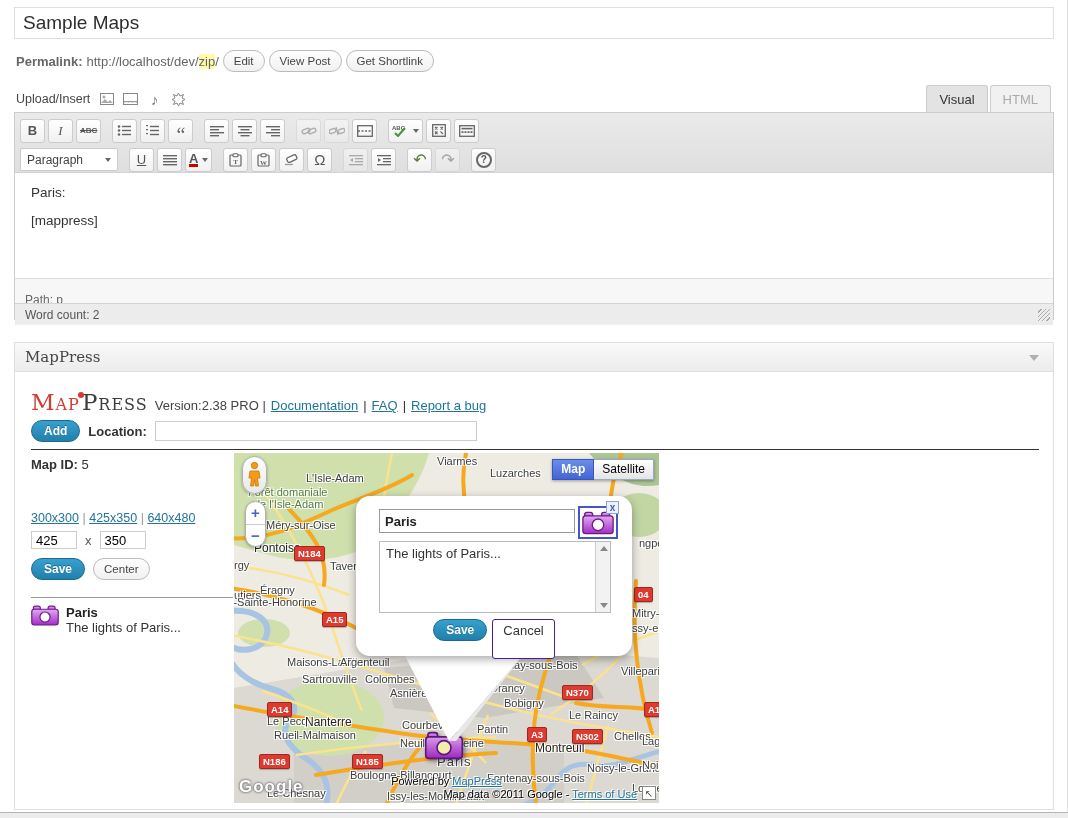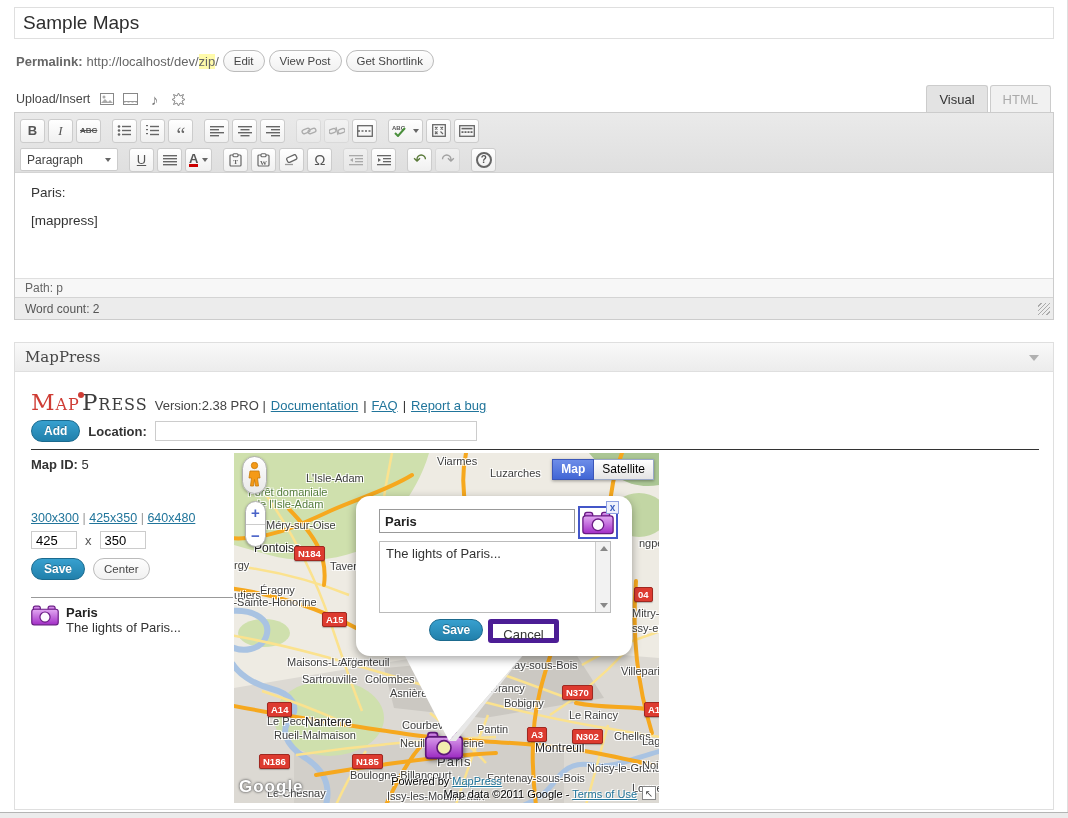"Path: p" #path-bar { padding: 0 10px -> 12px 10px }
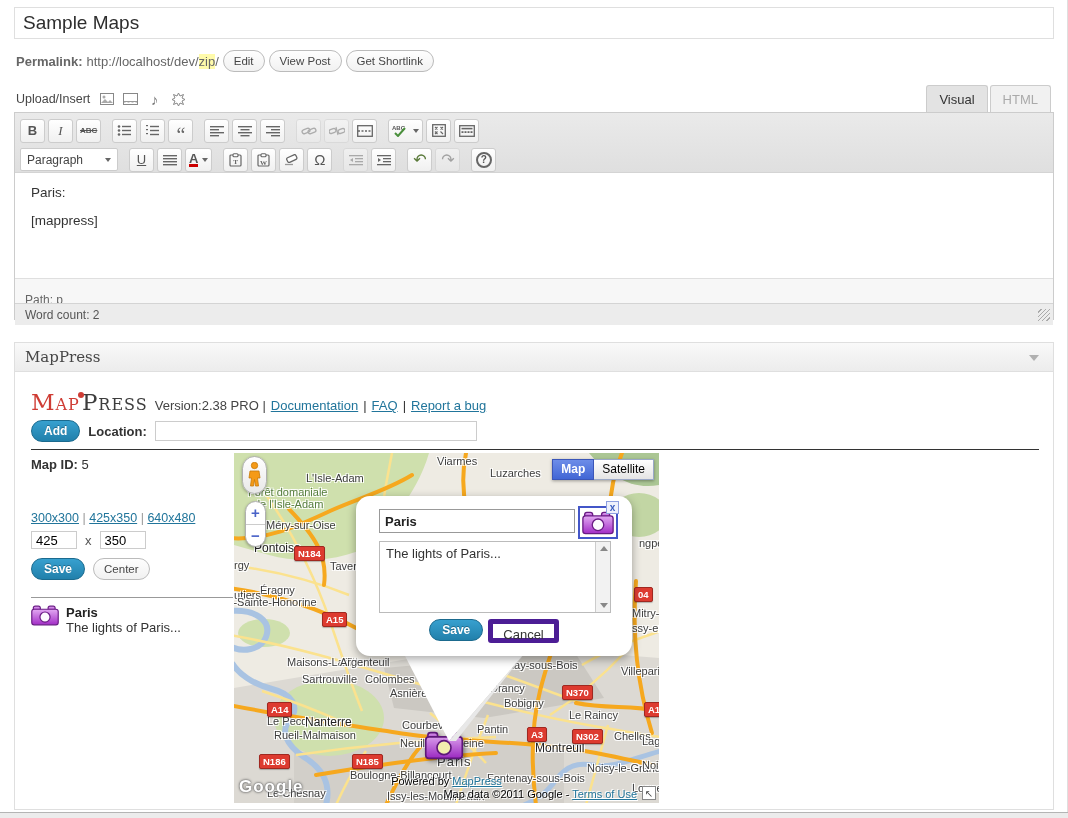"Cancel" .btn-cancel { border: 5px solid #4c1d95 -> 1px solid #4c1d95; height: 24px -> 40px }
